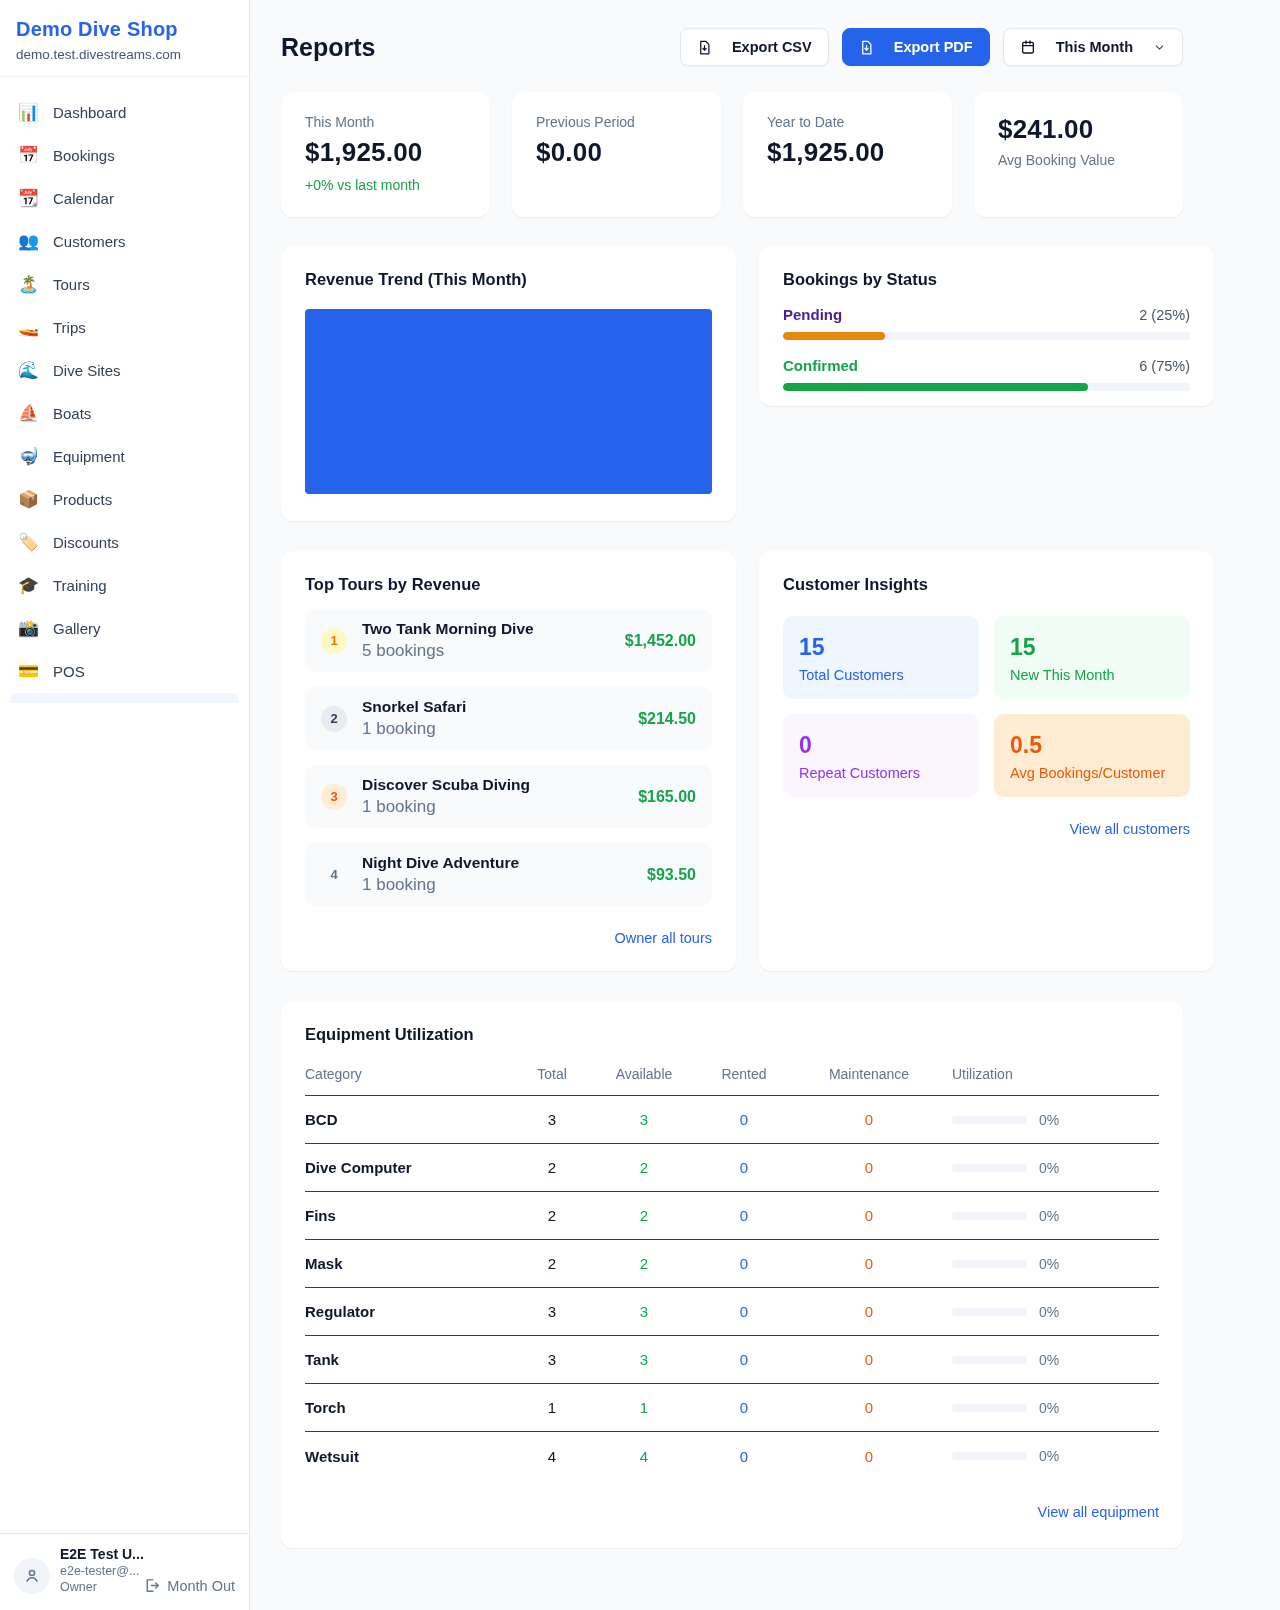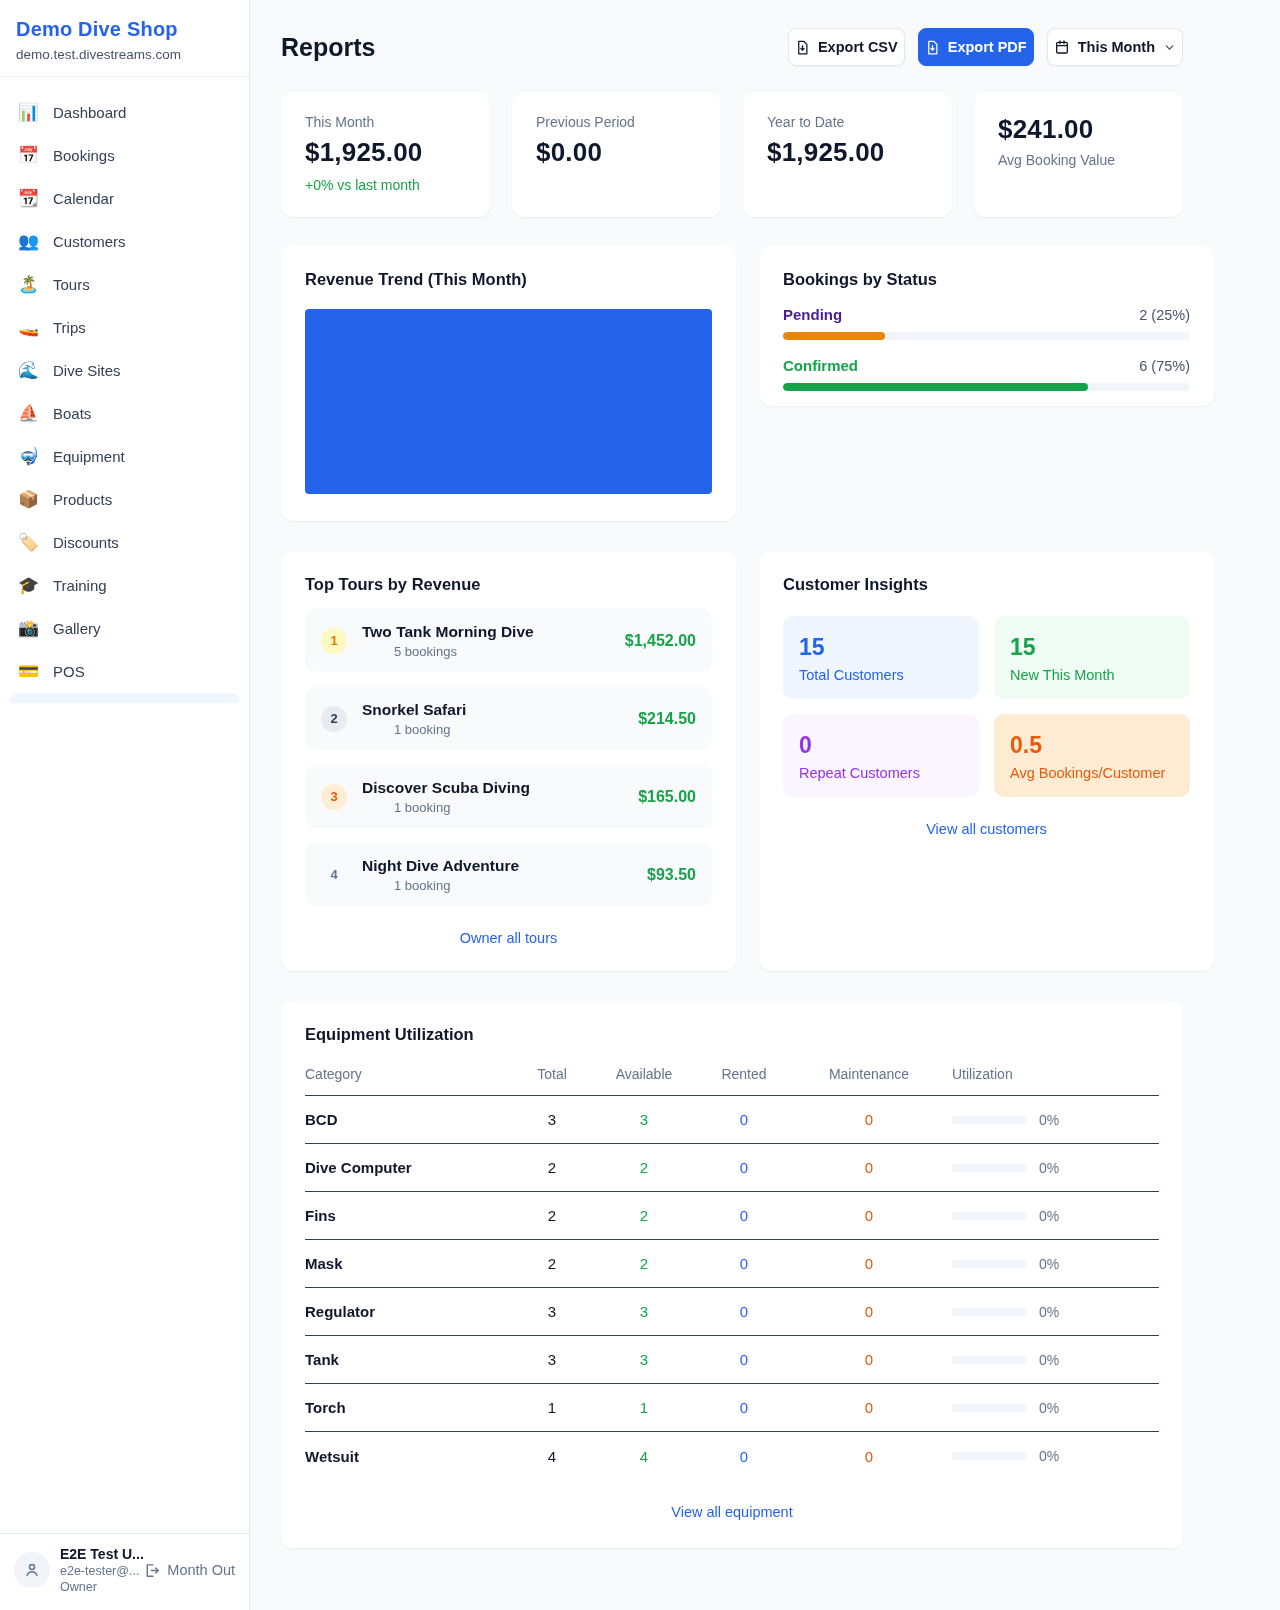"Export CSV" .btn { gap: 8px -> 20px; padding: 0 6px -> 0 16px }
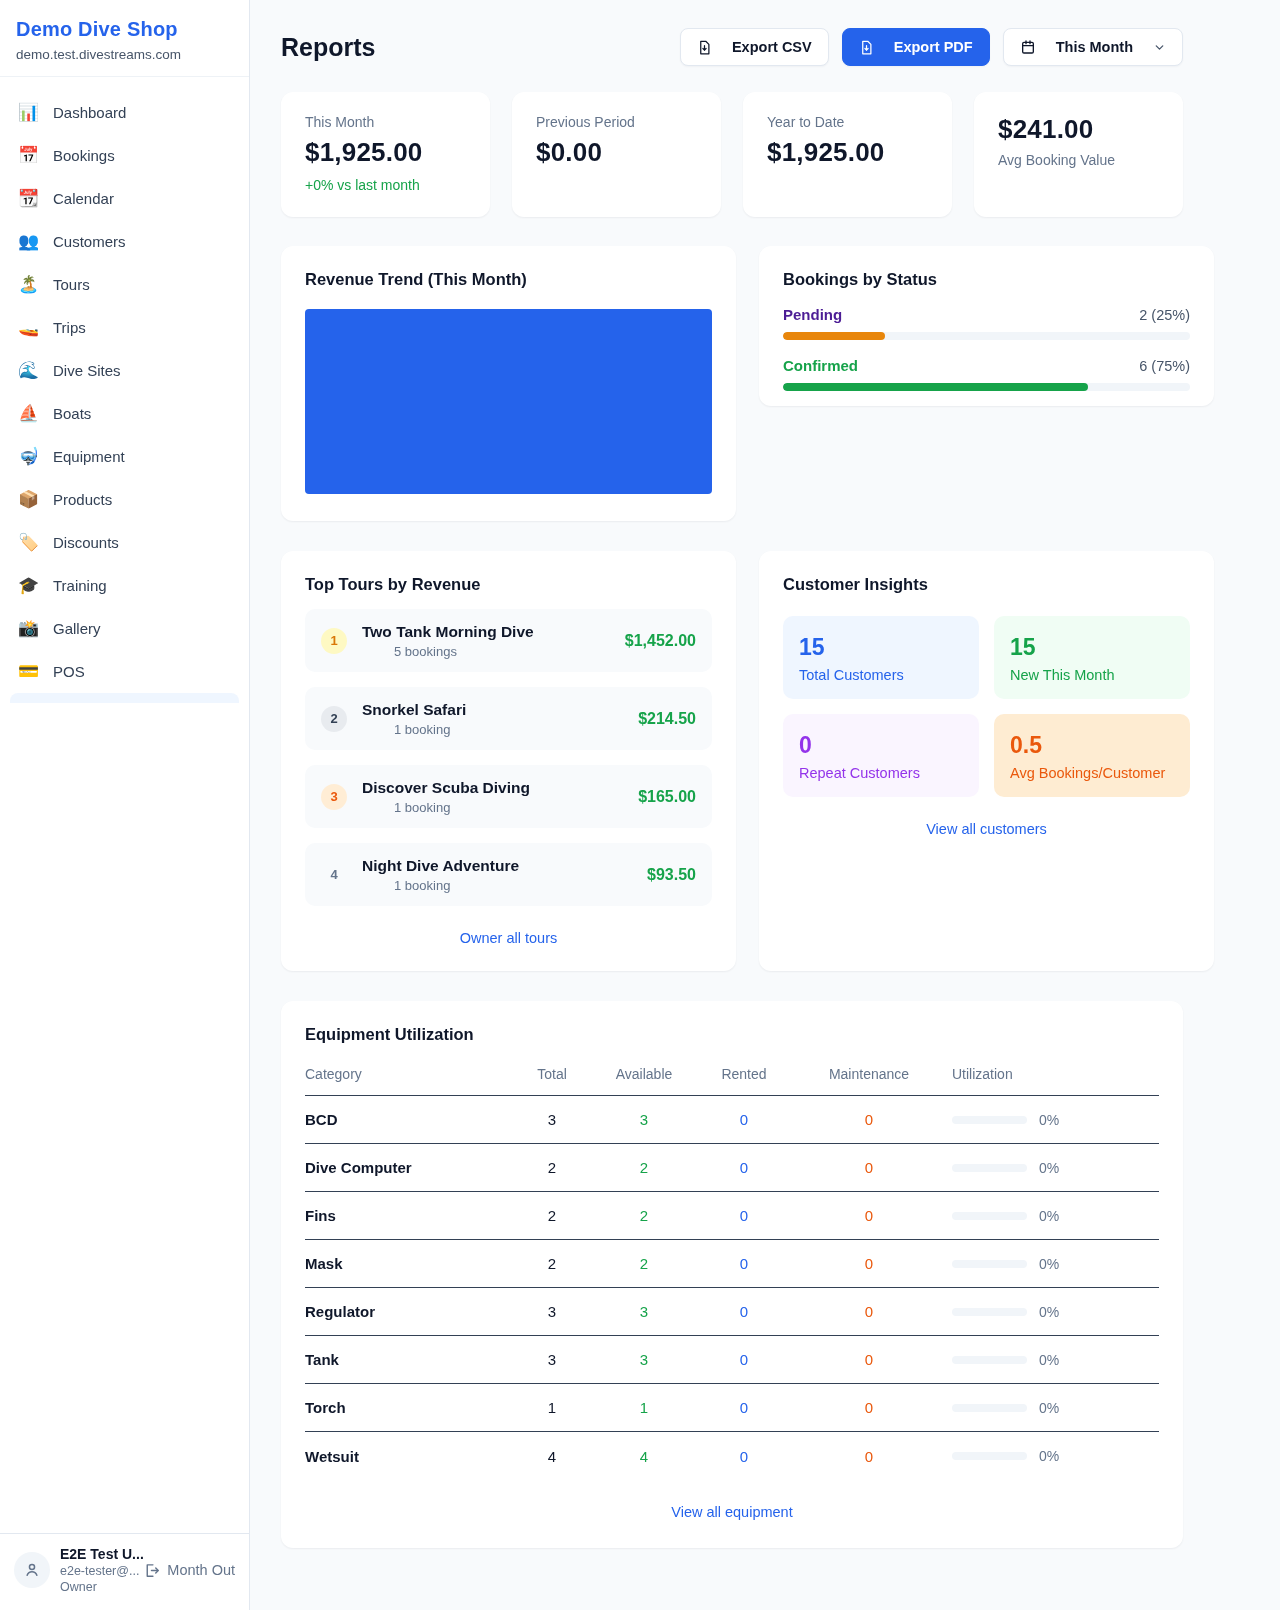"5 bookings" .tour-sub { font-size: 13px -> 17px; margin-left: 32px -> none }
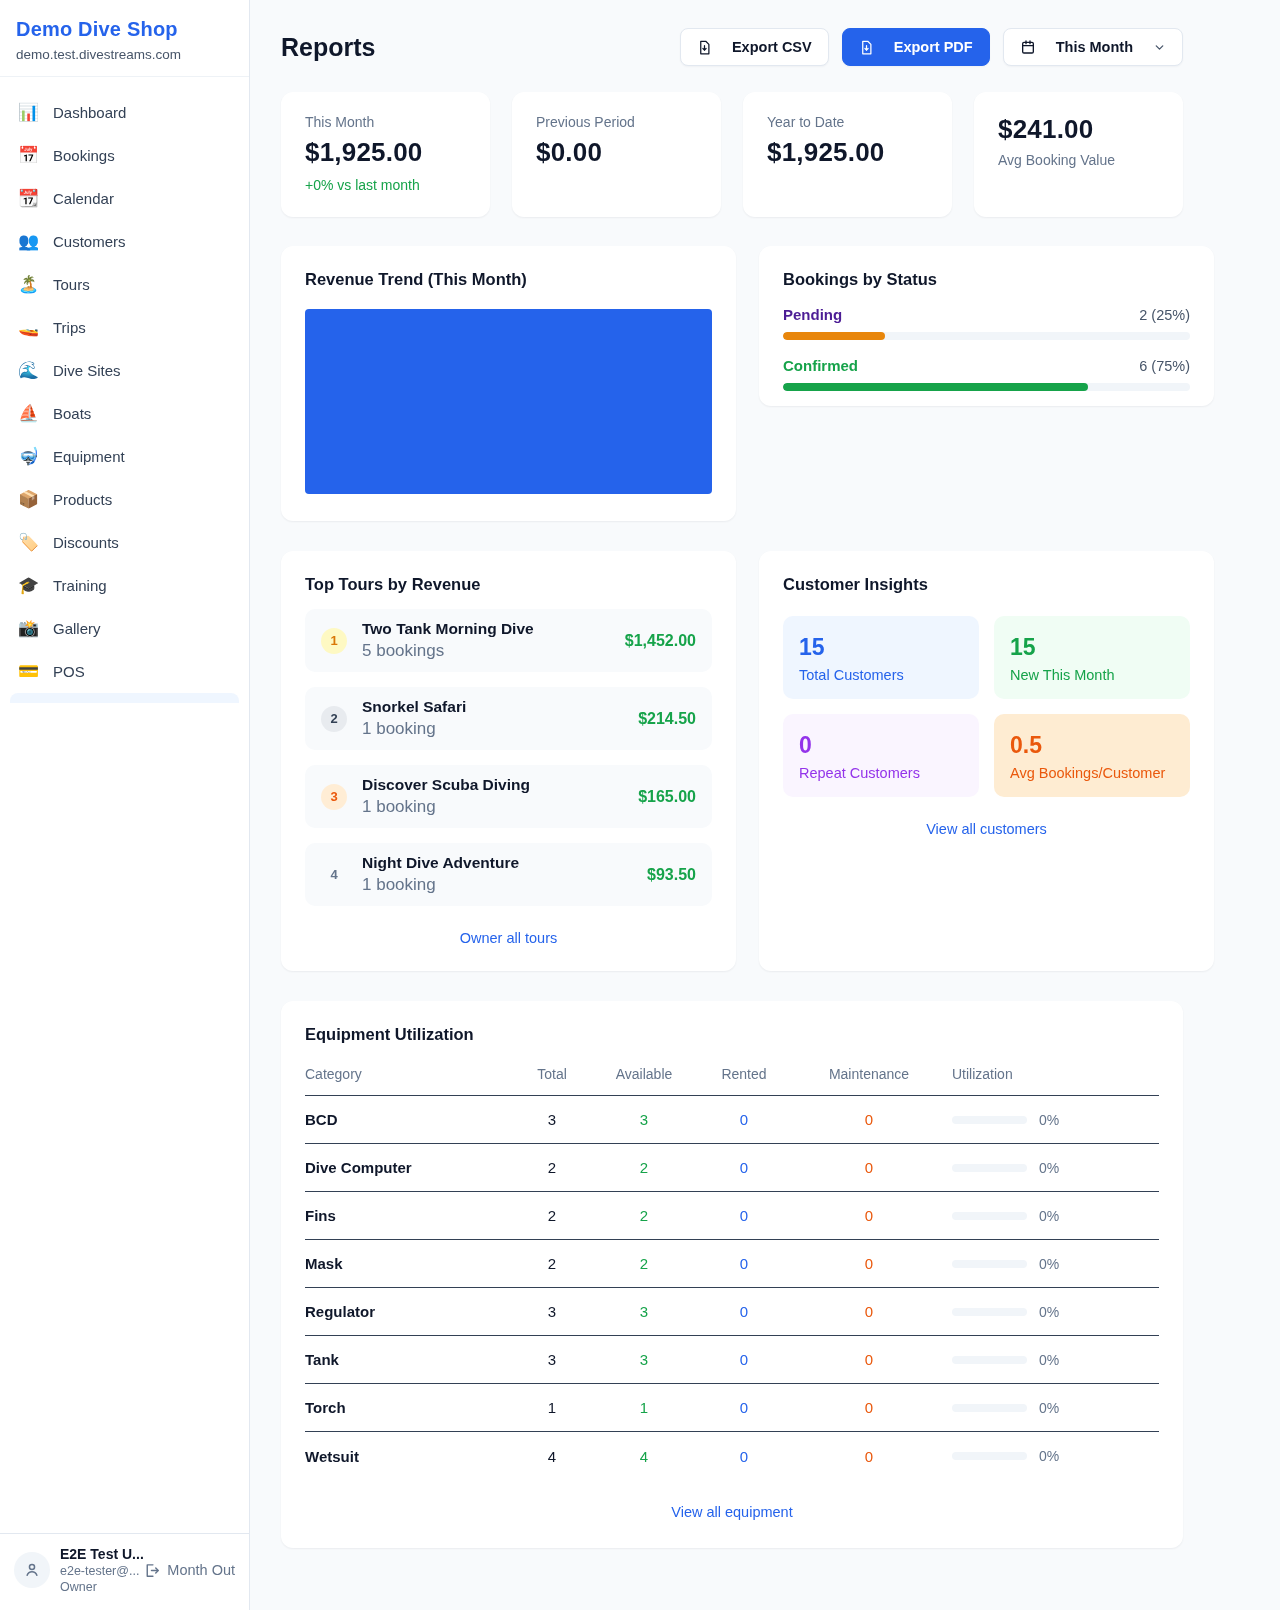"View all customers" .view-link { text-align: center -> right }
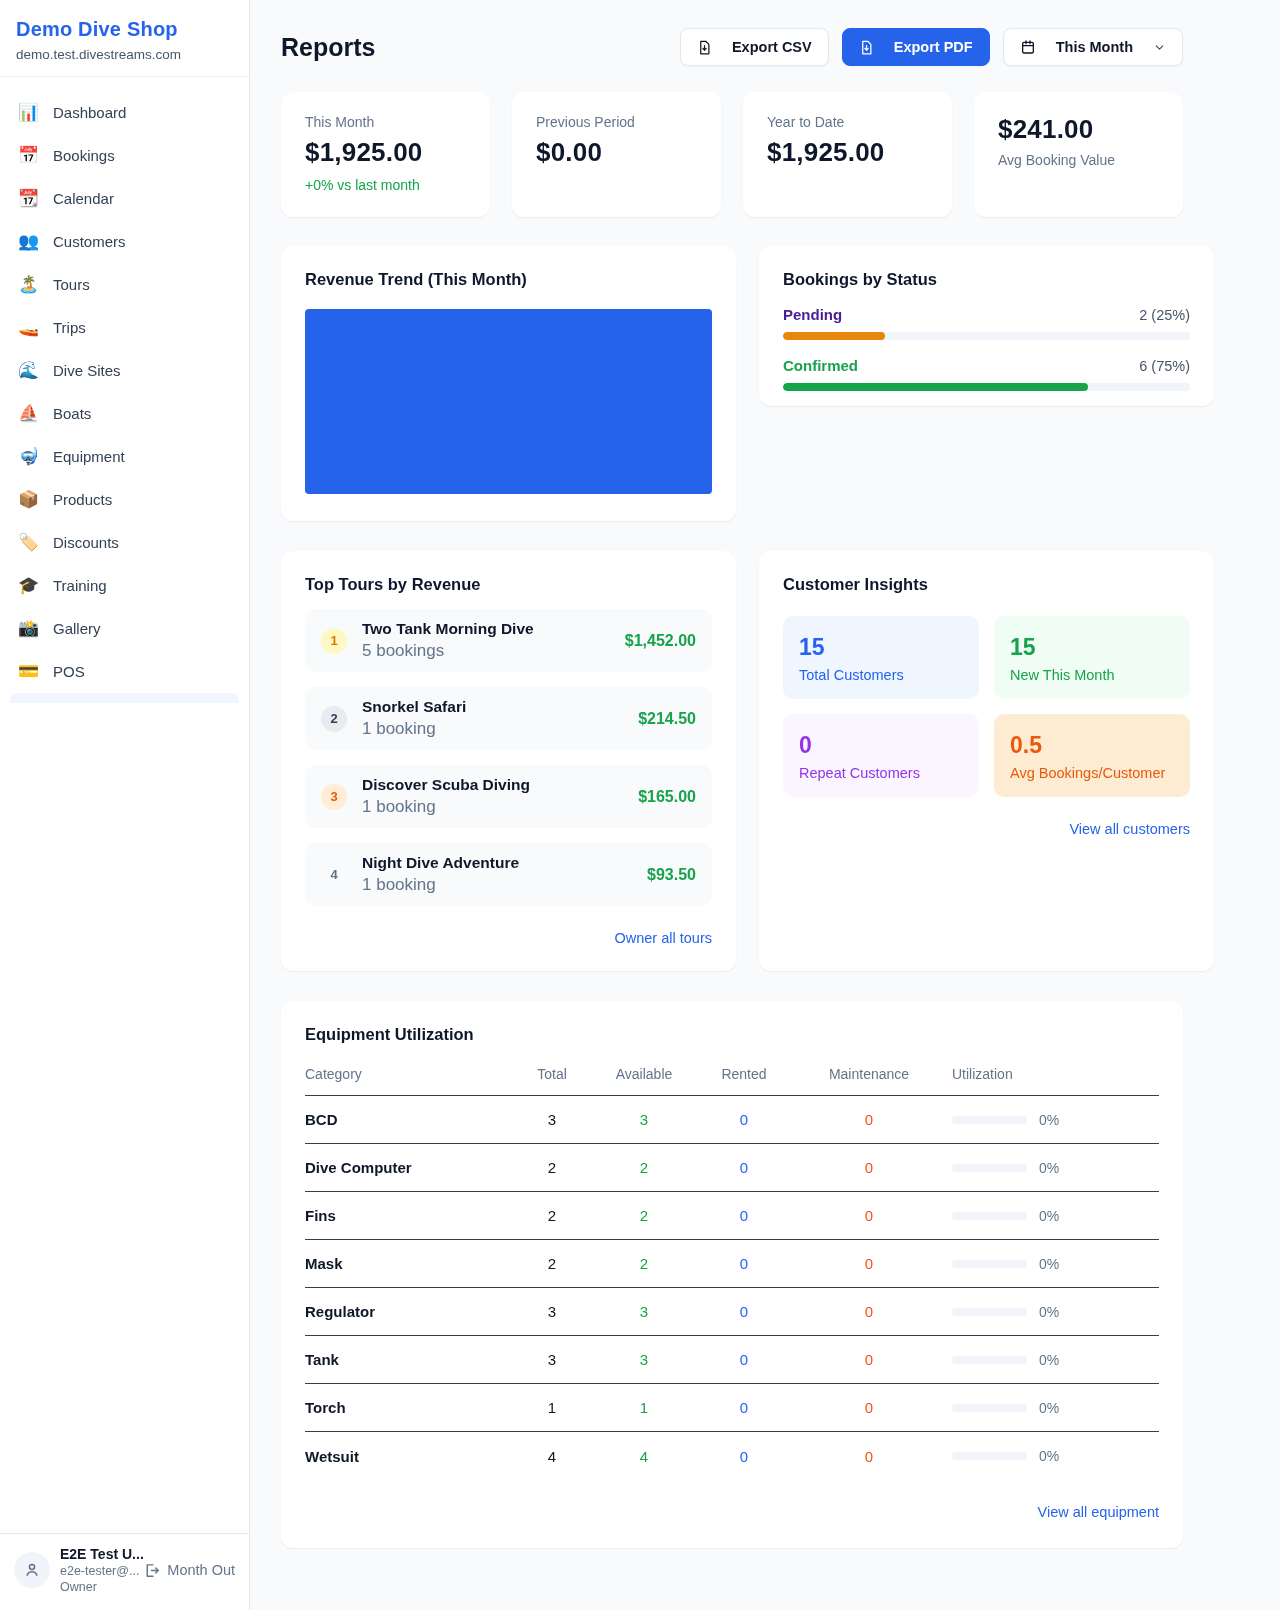"E2E Test U..." .side-foot { align-items: center -> flex-end }
